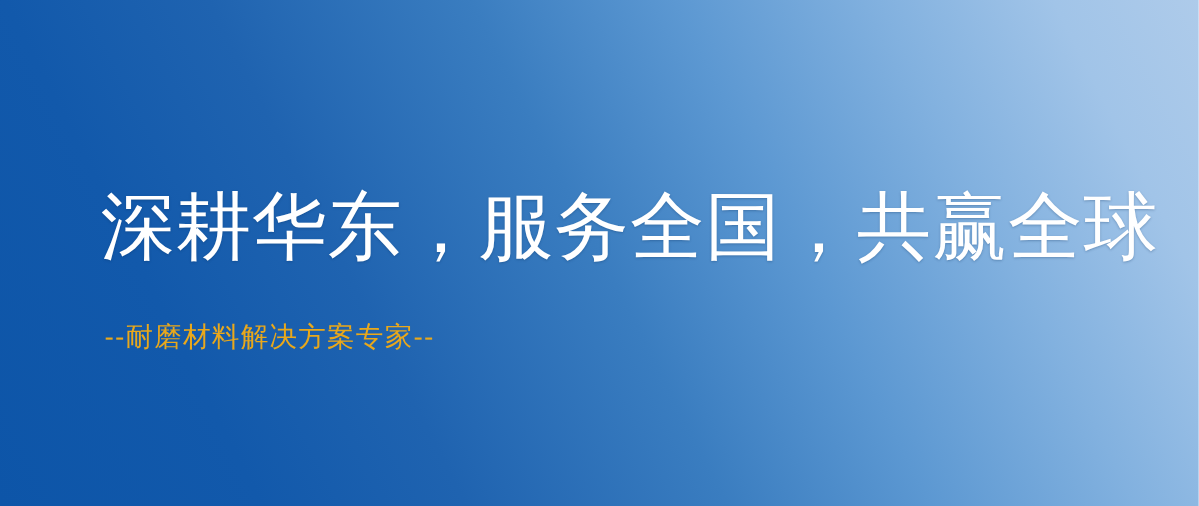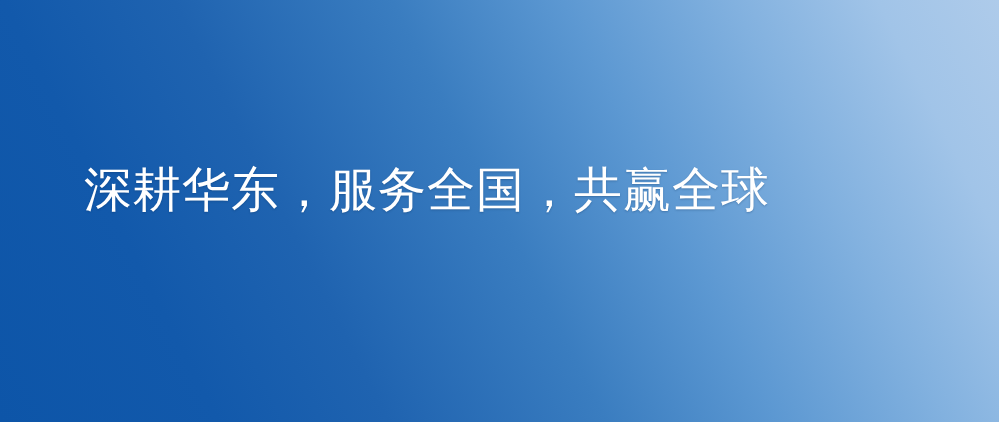"深耕华东，服务全国，共赢全球" #headline { font-size: 48px -> 62px }
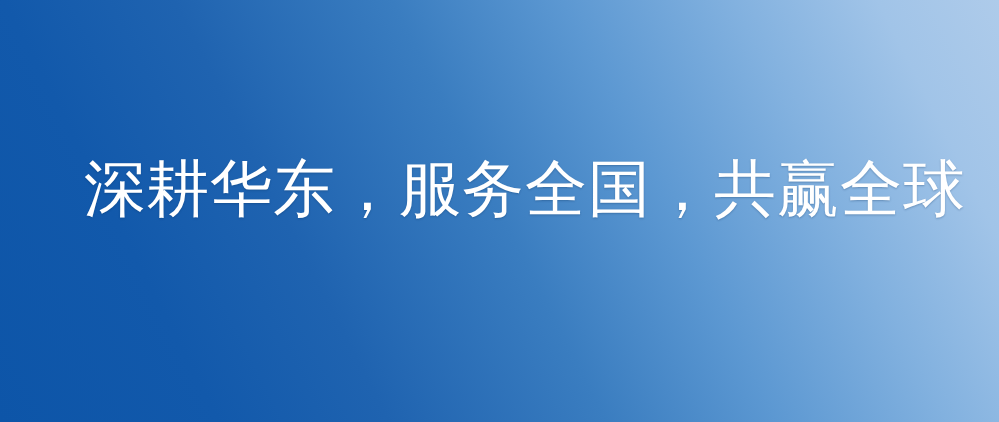"--耐磨材料解决方案专家--" div { html: none -> <div>--耐磨材料解决方案专家--</div> }
